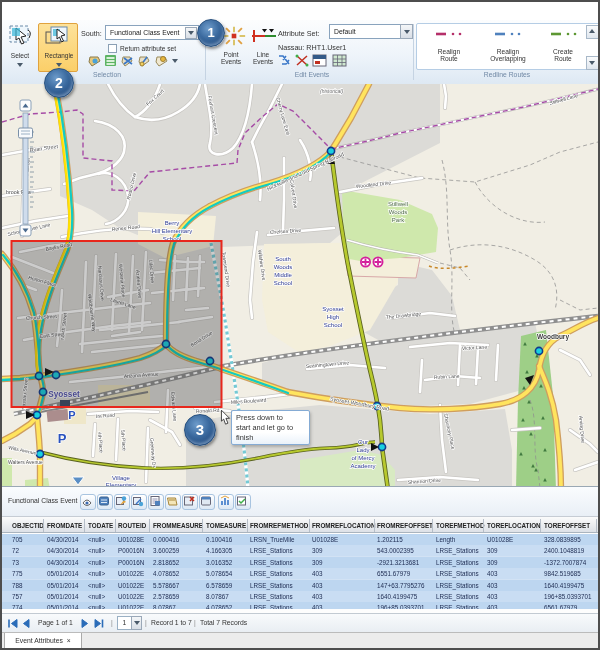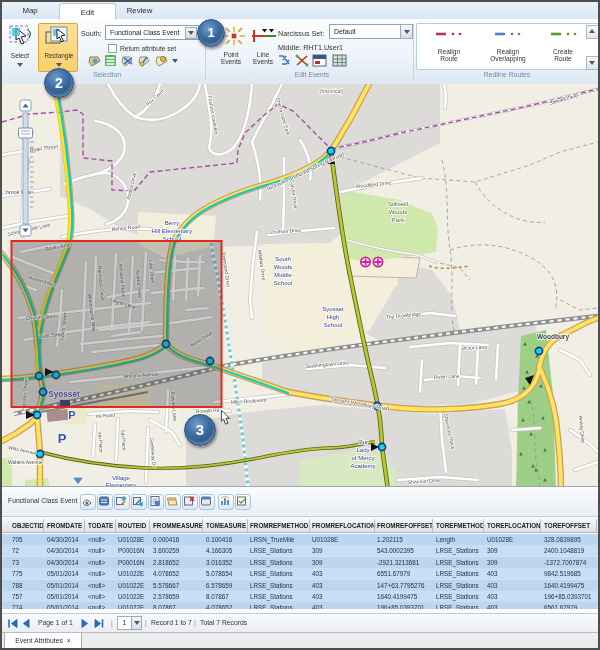"Map" div { html: <div> <div>Map</div> <div>Edit</div> <div>Review</div> </div> -> none }
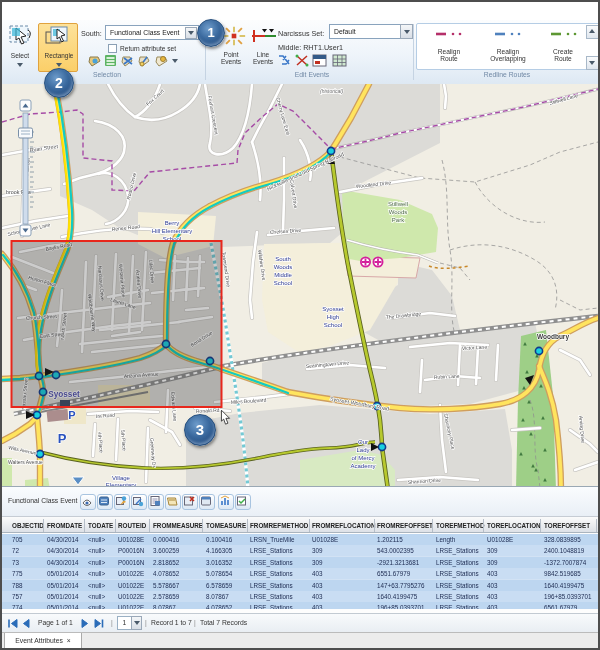"Narcissus Set:" div.minilabel { text: Narcissus -> Attribute }
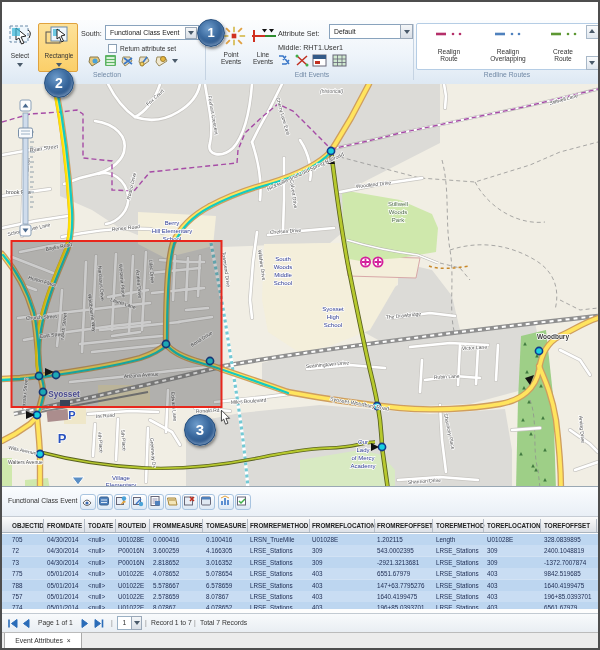"Middle: RHT1.User1" div.minilabel { text: Middle -> Nassau }
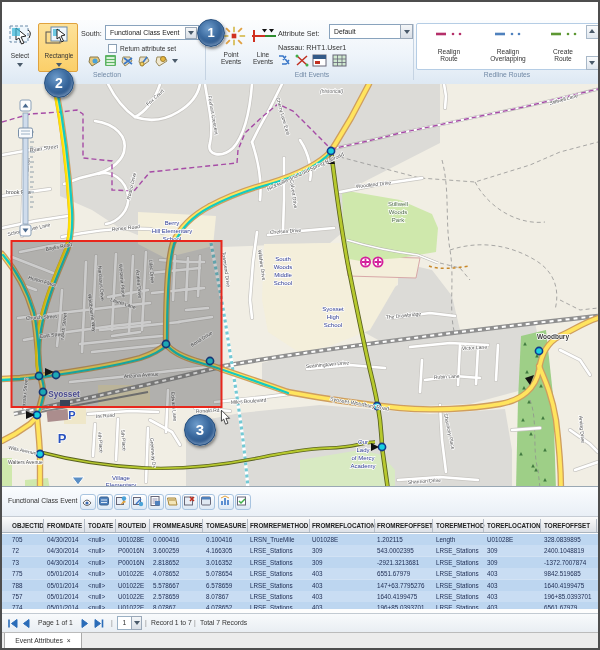"Press down to" div { html: none -> <div>Press down to<br>start and let go to<br>finish</div> }
